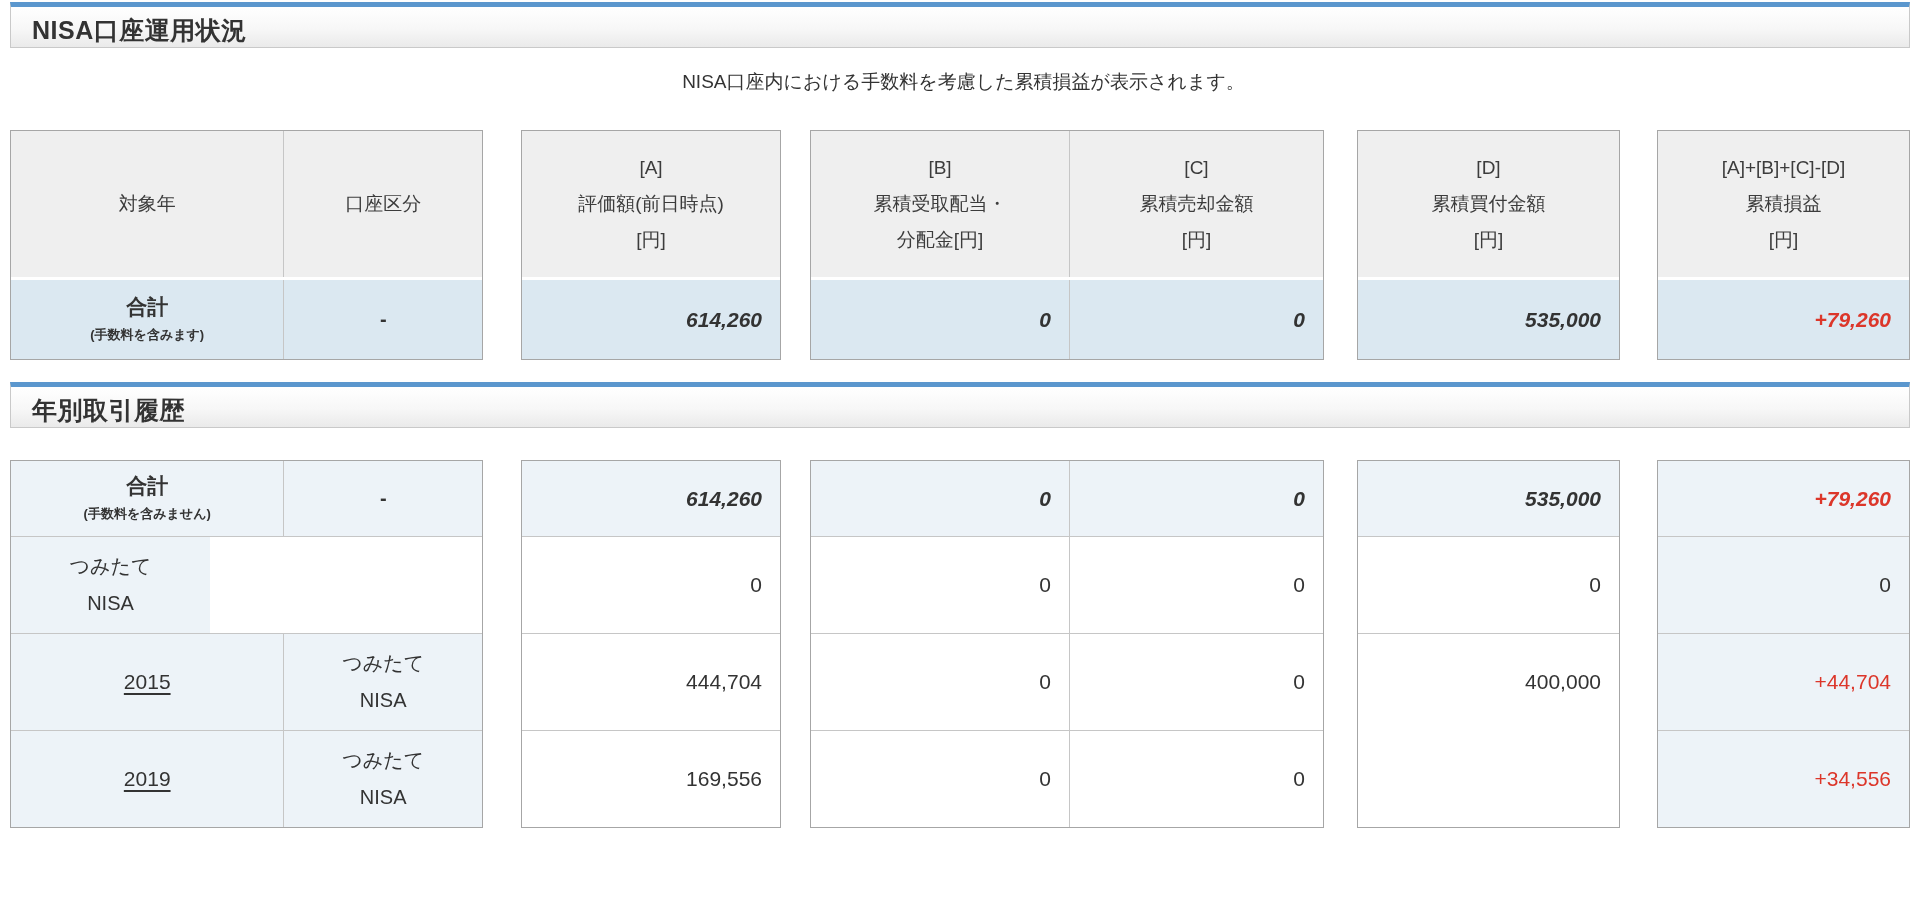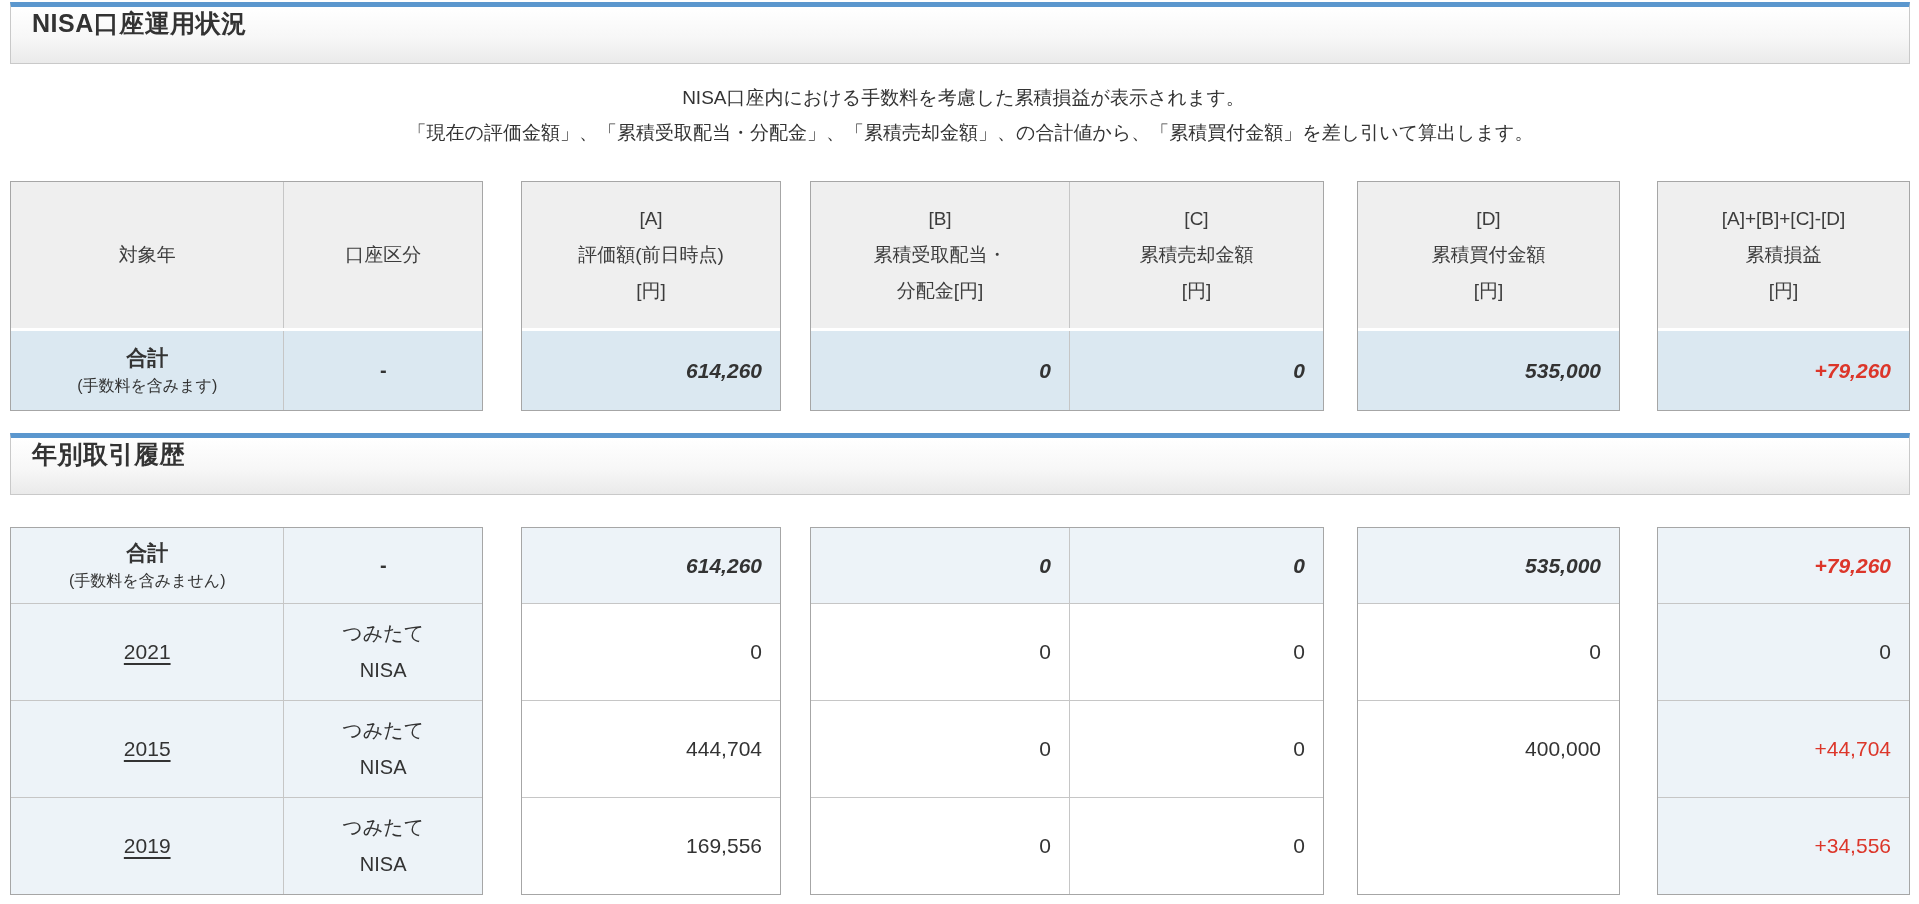"NISA口座運用状況" .section-bar { align-items: flex-start -> flex-end; height: 62px -> 46px }
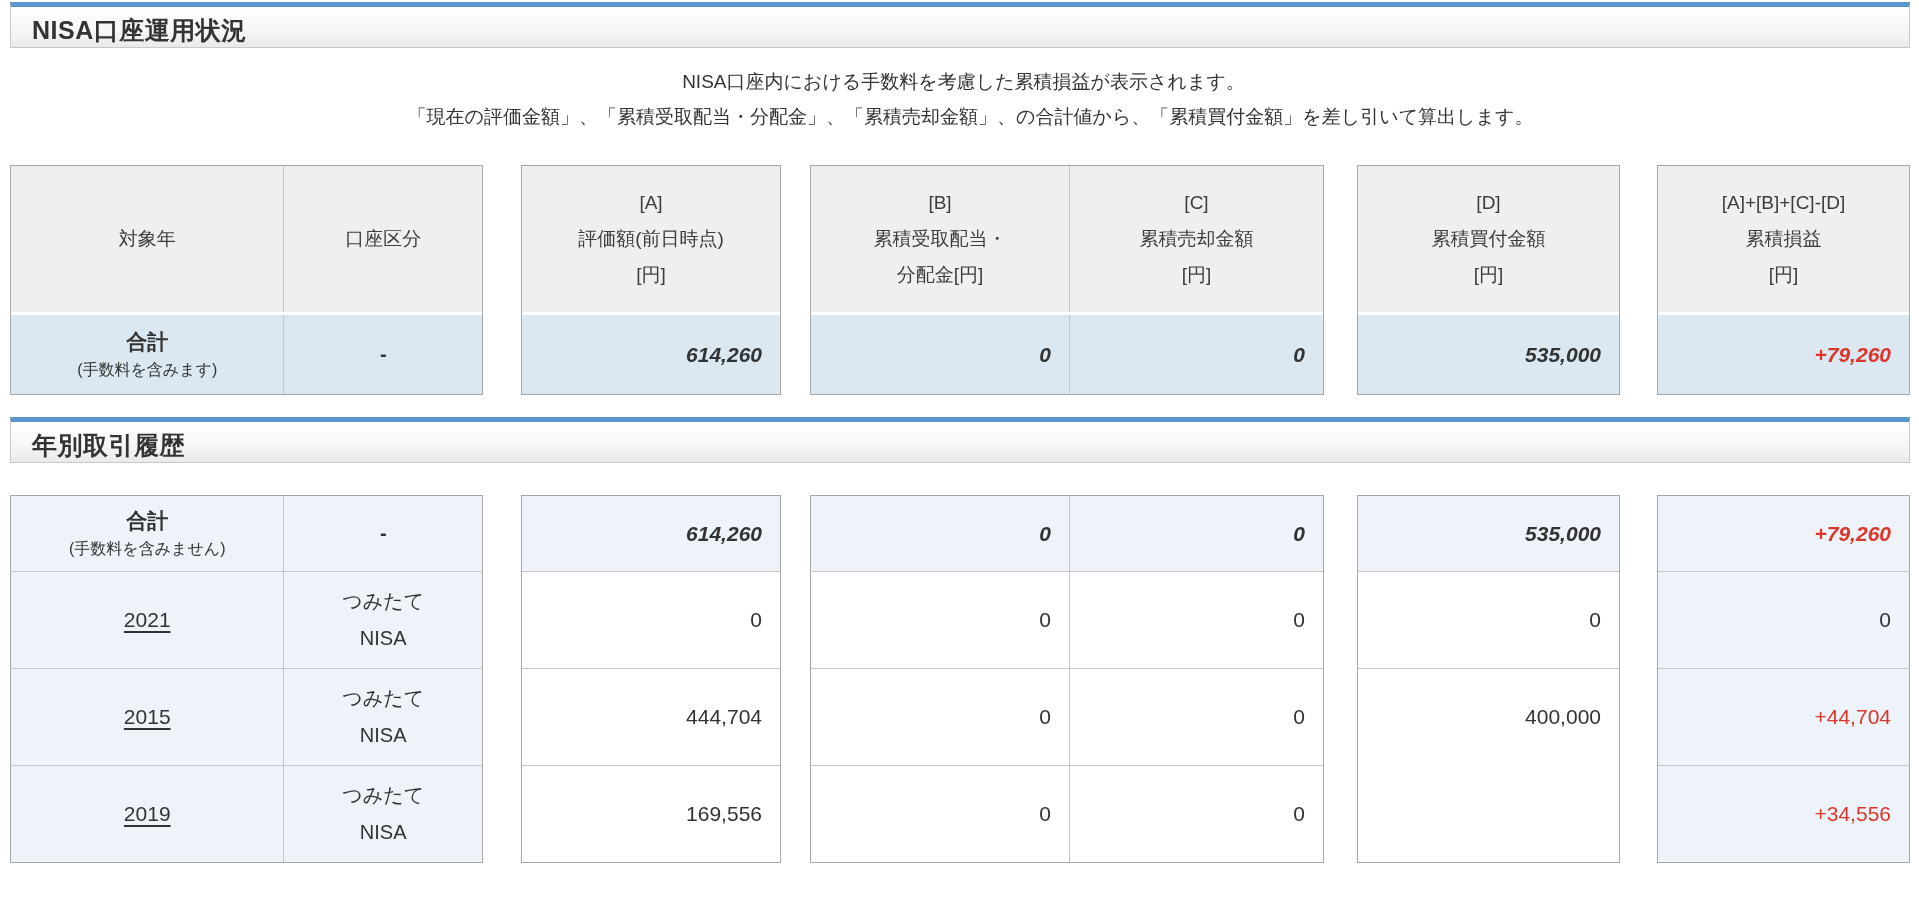"「現在の評価金額」、「累積受取配当・分配金」、「累積売却金額」、の合計値から、「" div.line2 { html: <div>「現在の評価金額」、「累積受取配当・分配金」、「累積売却金額」、の合計値から、「累積買付金額」を差し引いて算出します。</div> -> none }
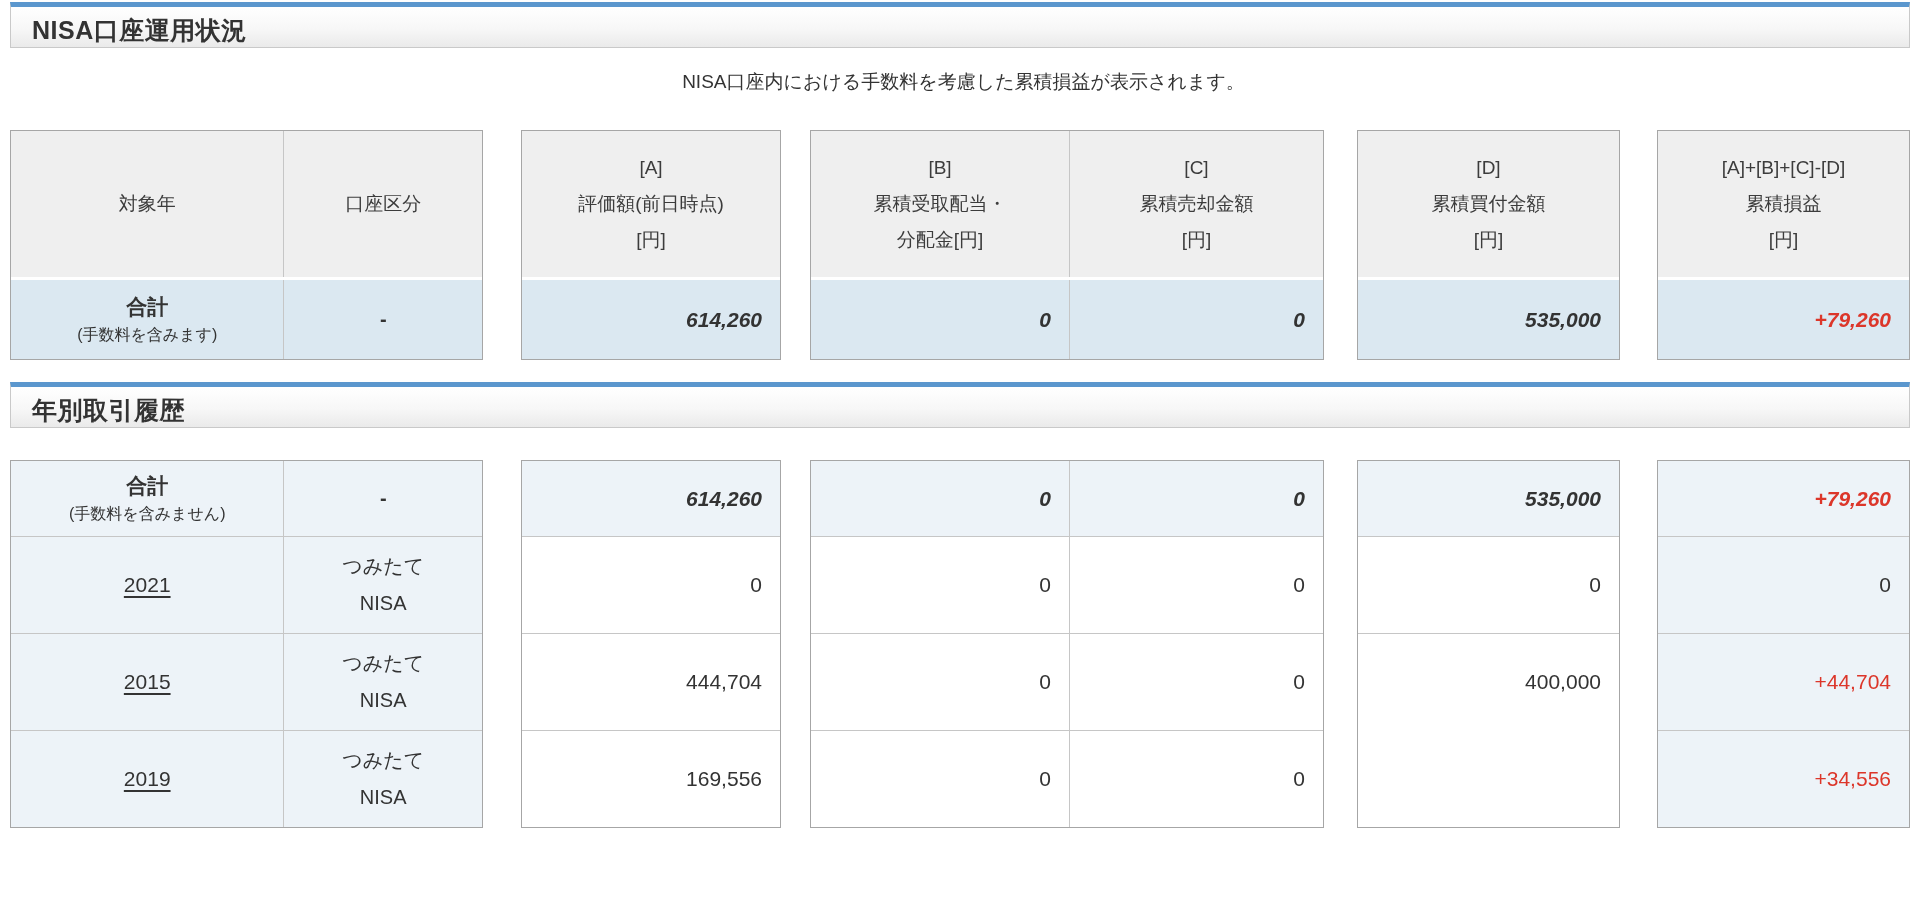"(手数料を含みます)" .total-sub { font-size: 16px -> 13px; font-weight: normal -> bold }
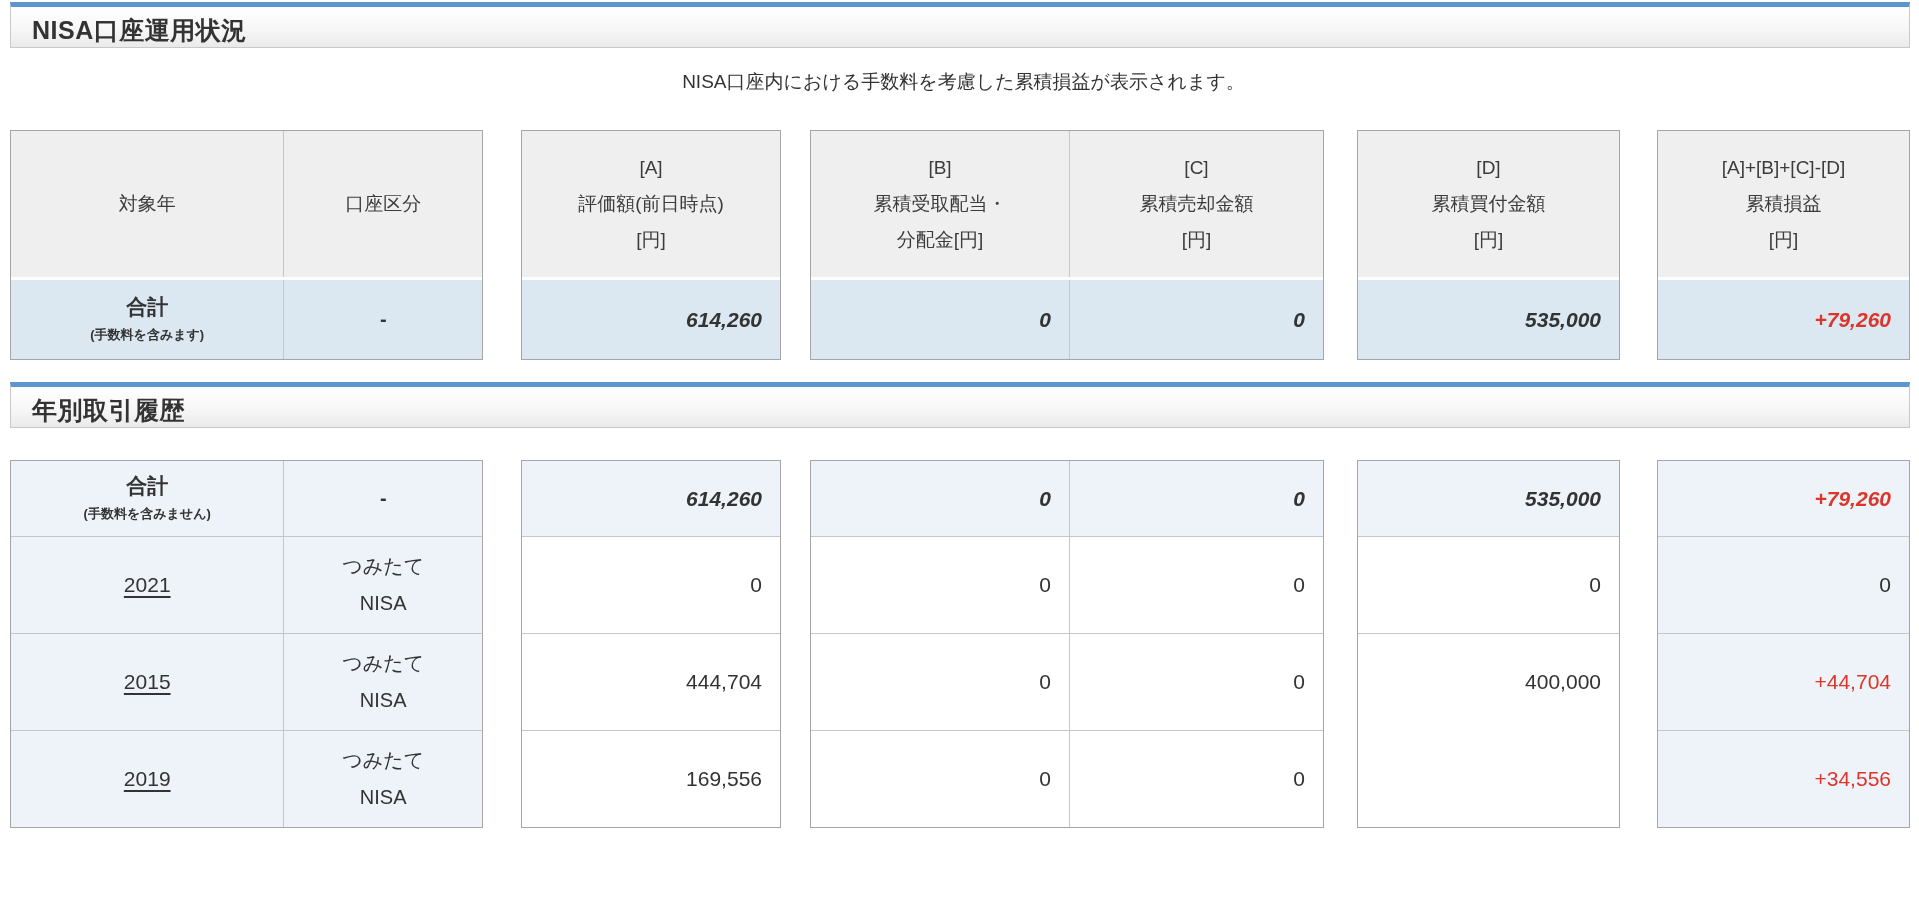"2021" div.cell { html: <div> <a>2021</a> </div> -> none }
